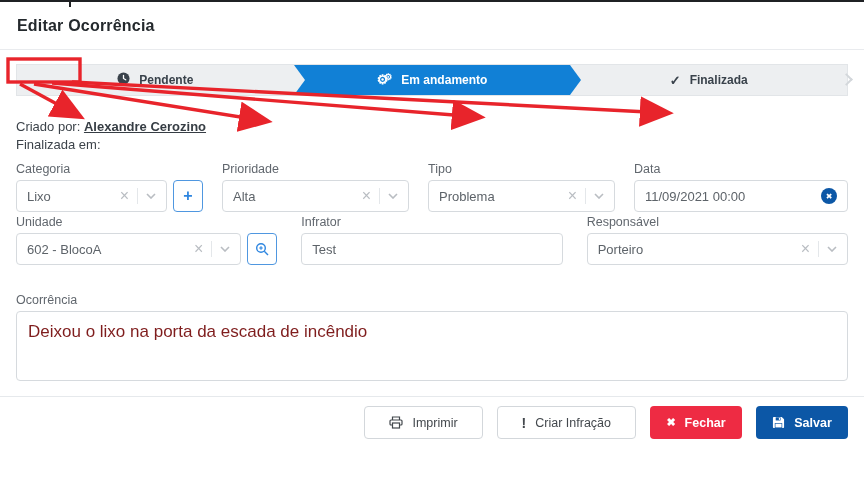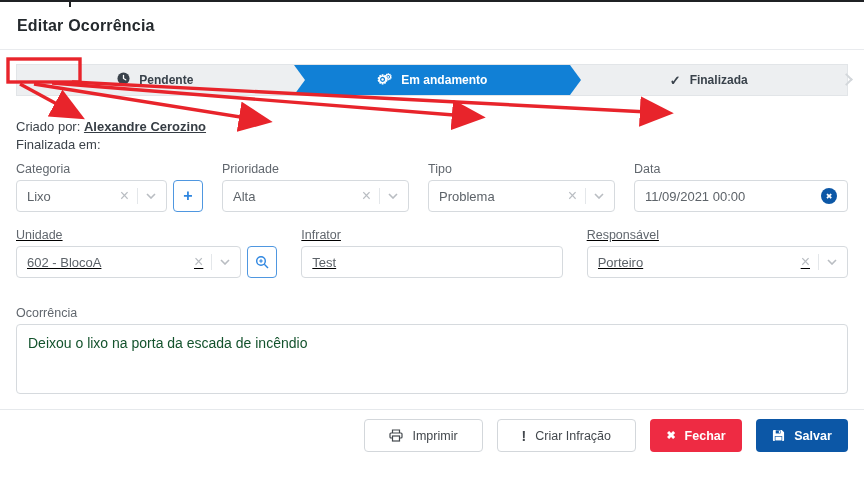"Unidade" .row2 { margin-top: 16px -> 3px; text-decoration: underline -> none }
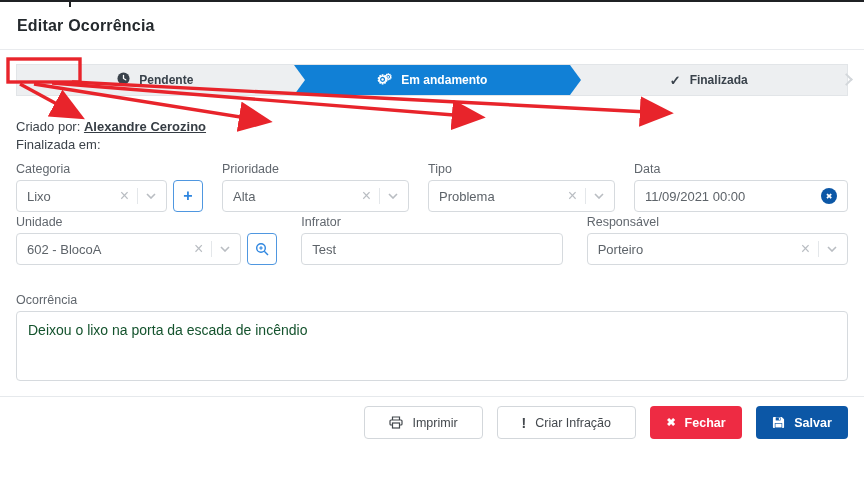"Deixou o lixo na porta" .desc-block textarea { color: #14532d -> #7f1d1d; font-size: 14px -> 17px }
